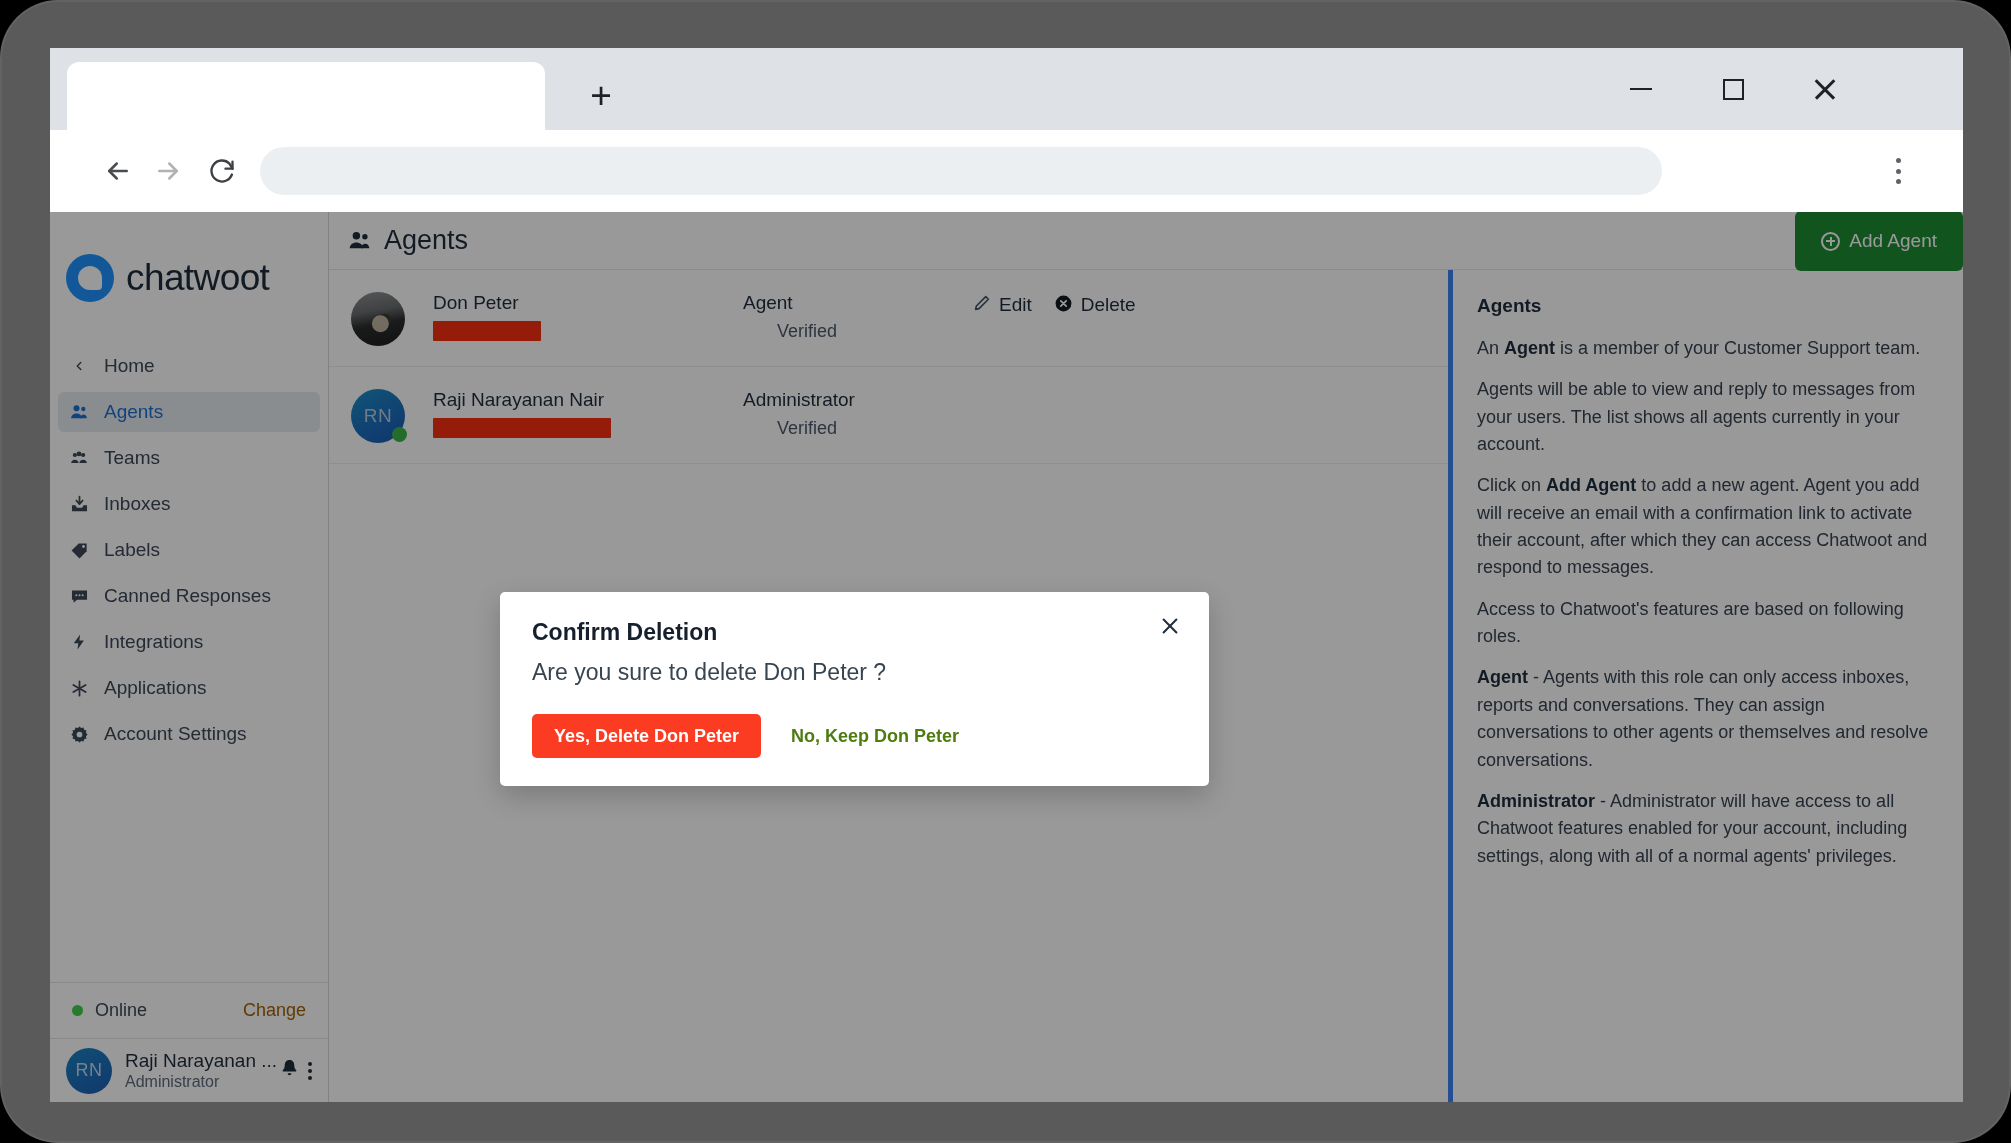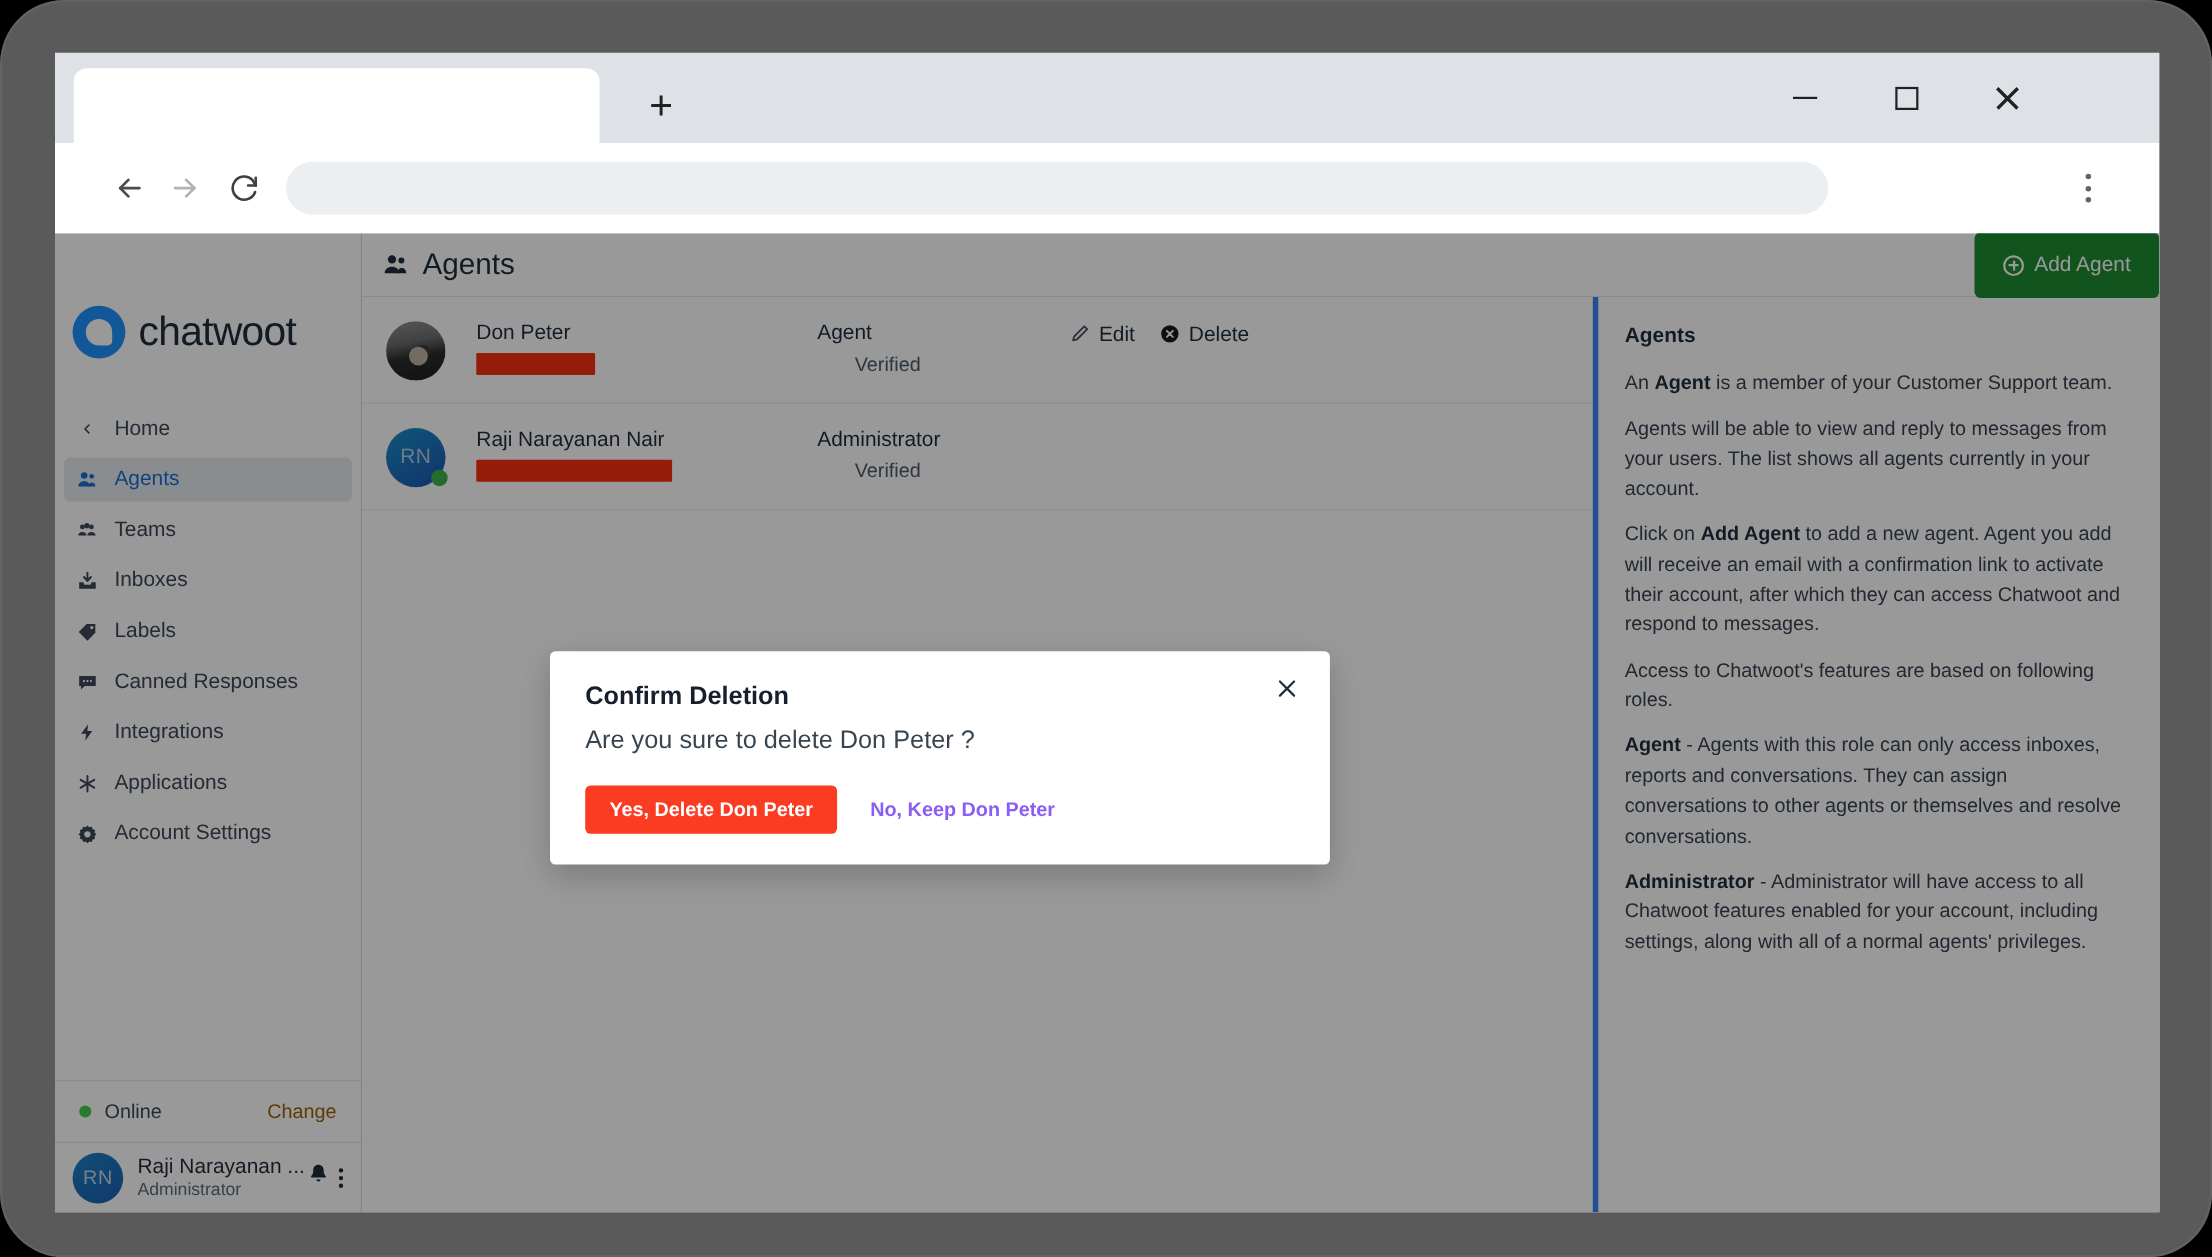"chatwoot" #logo-row { margin-top: 24px -> none }
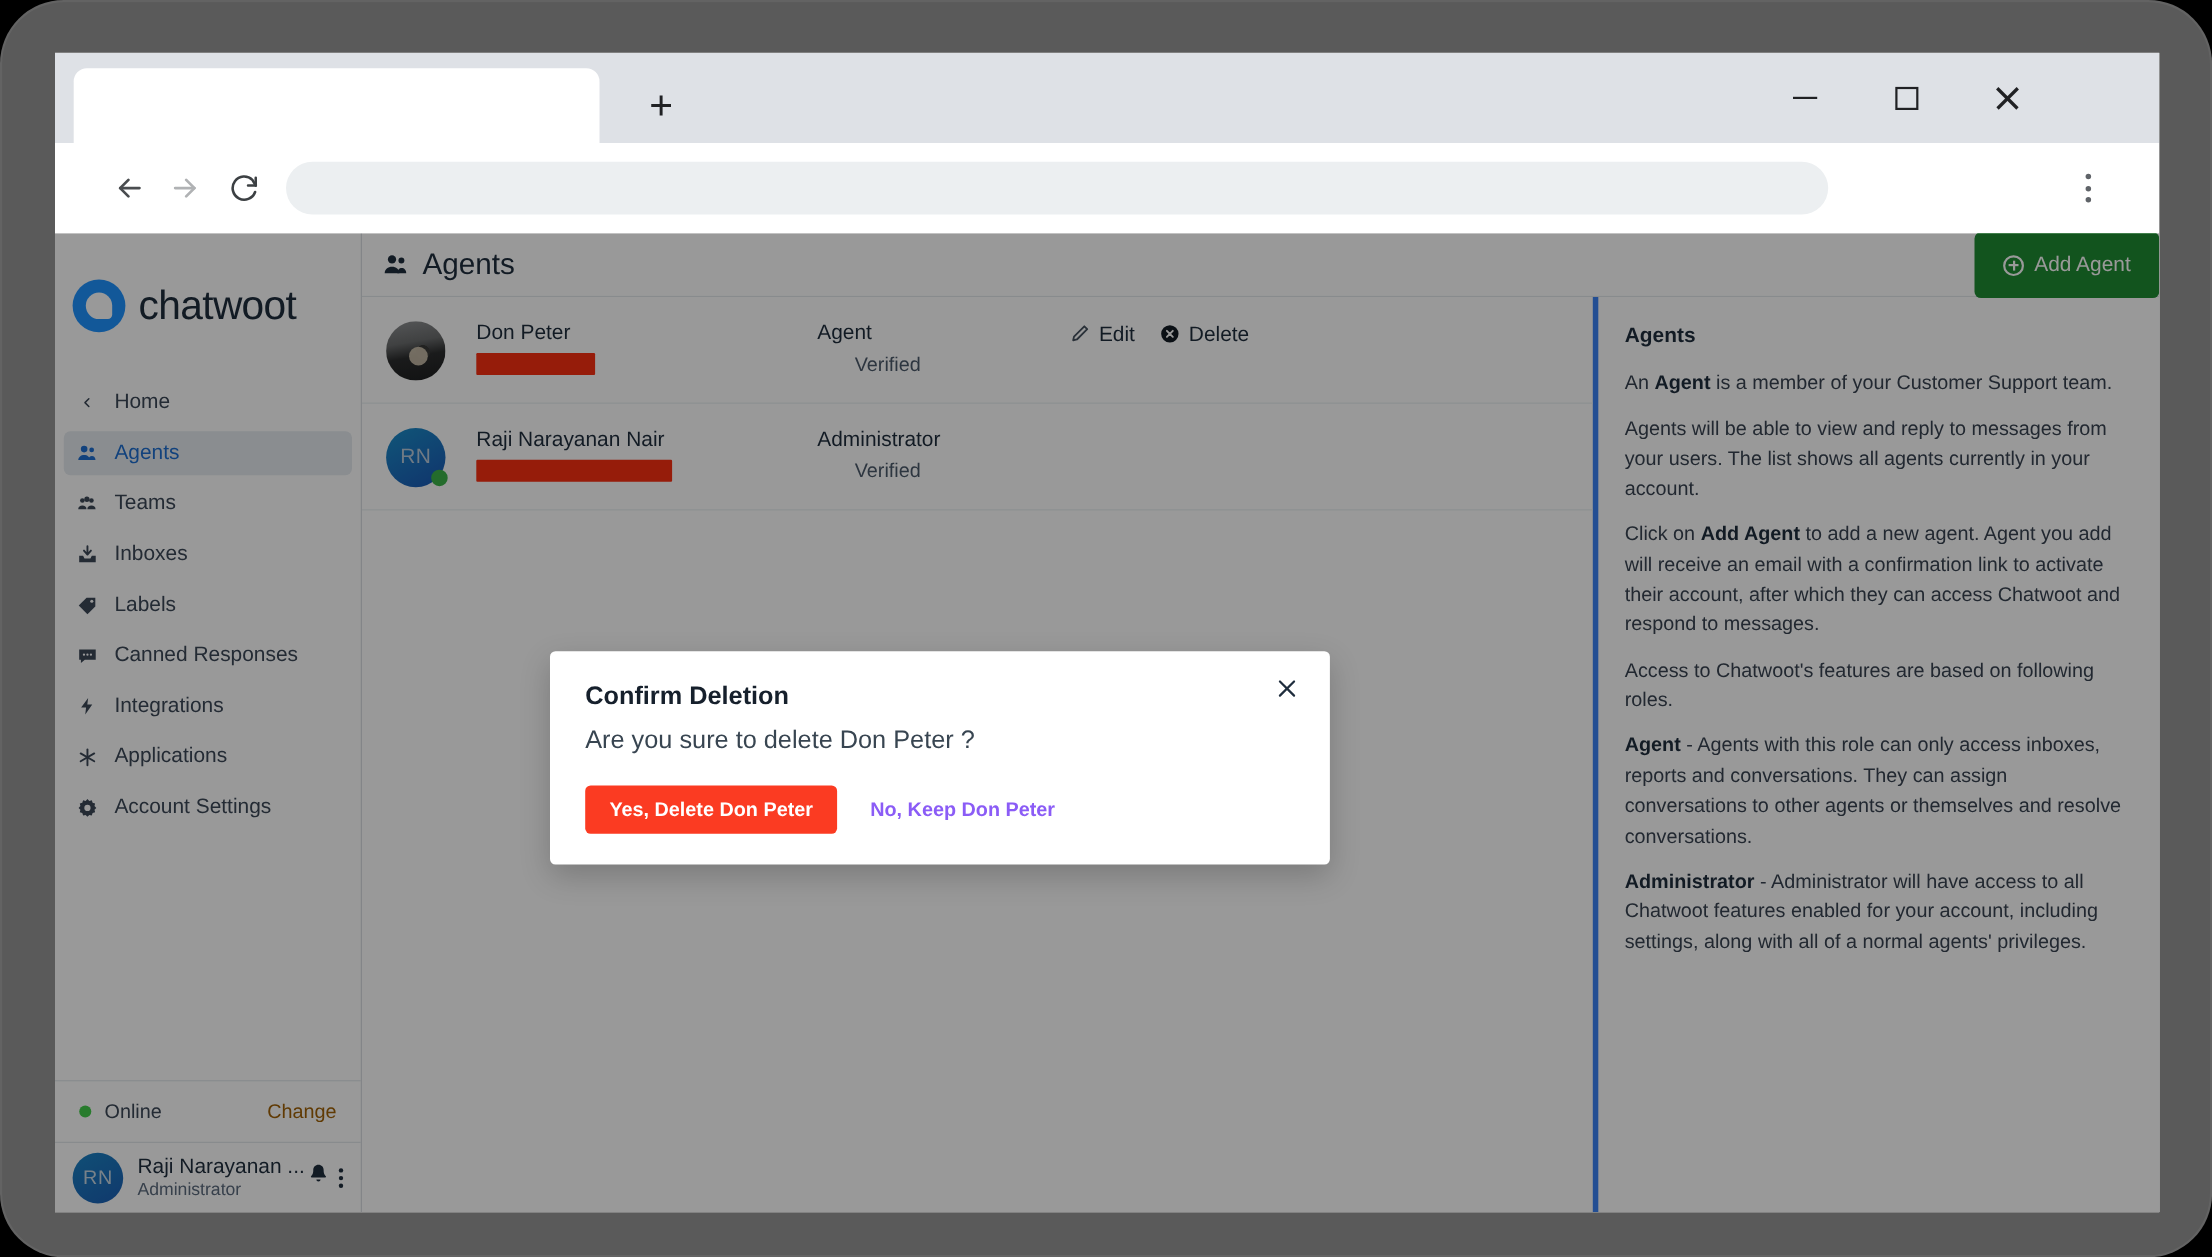"No, Keep Don Peter" #cancel-delete-btn { color: #8b5cf6 -> #4d7c0f }
